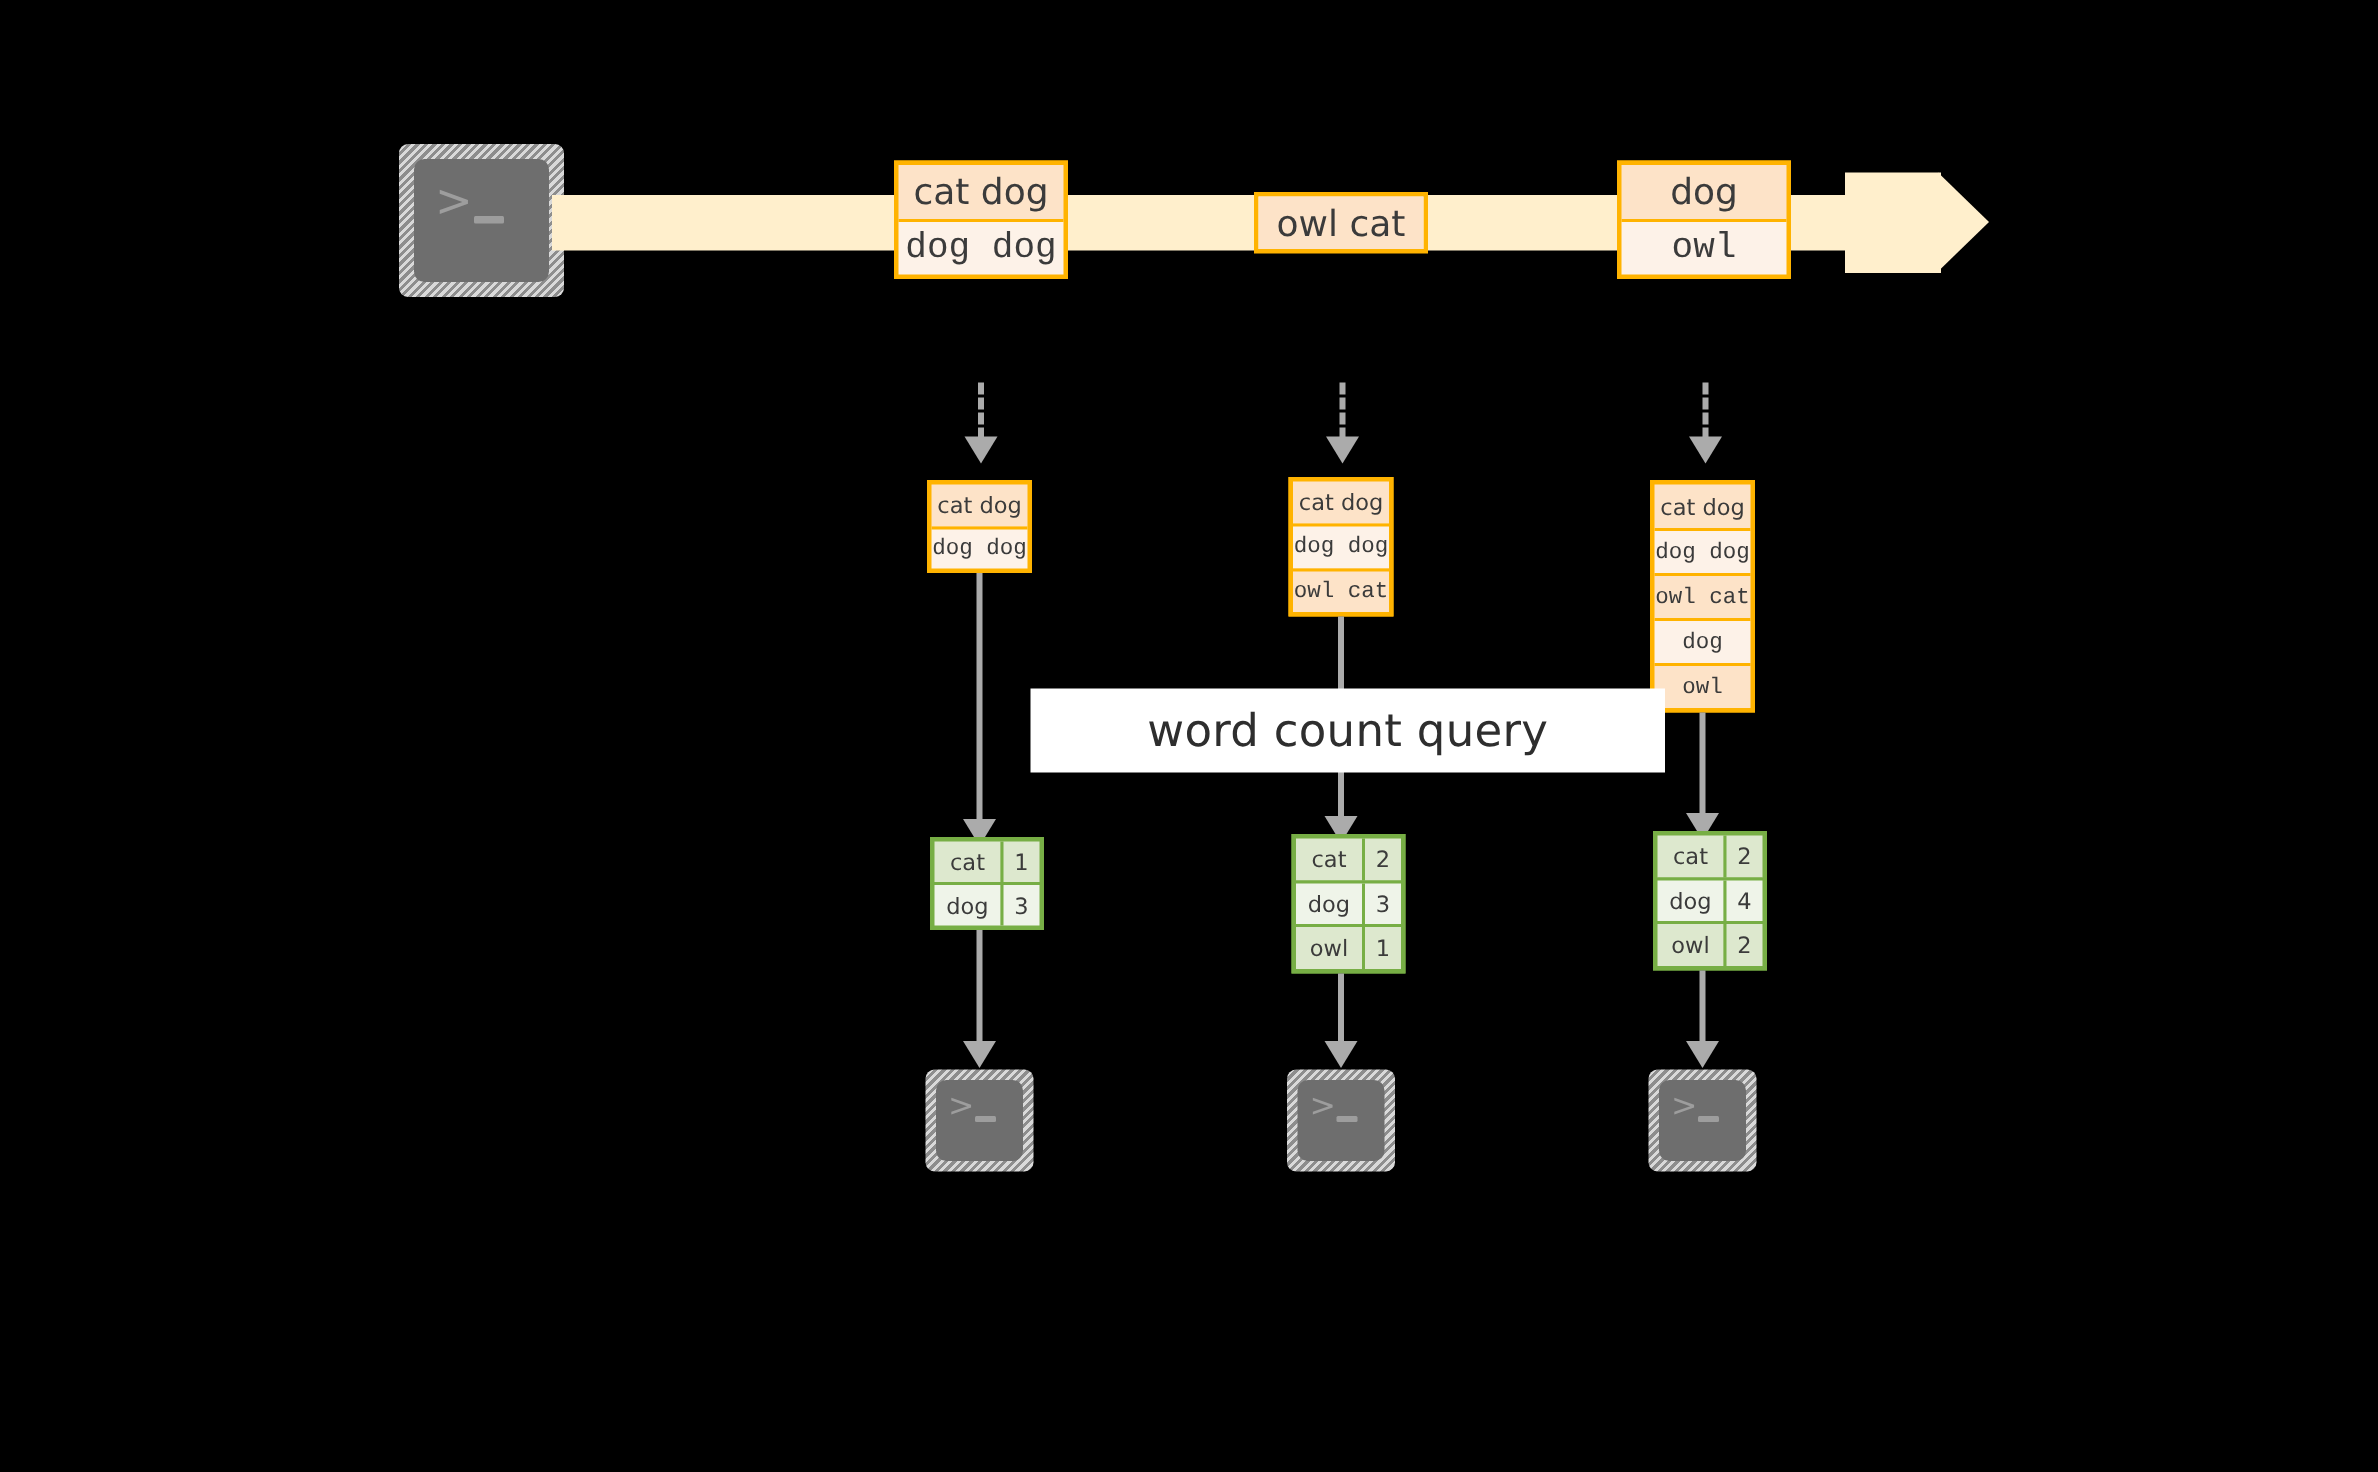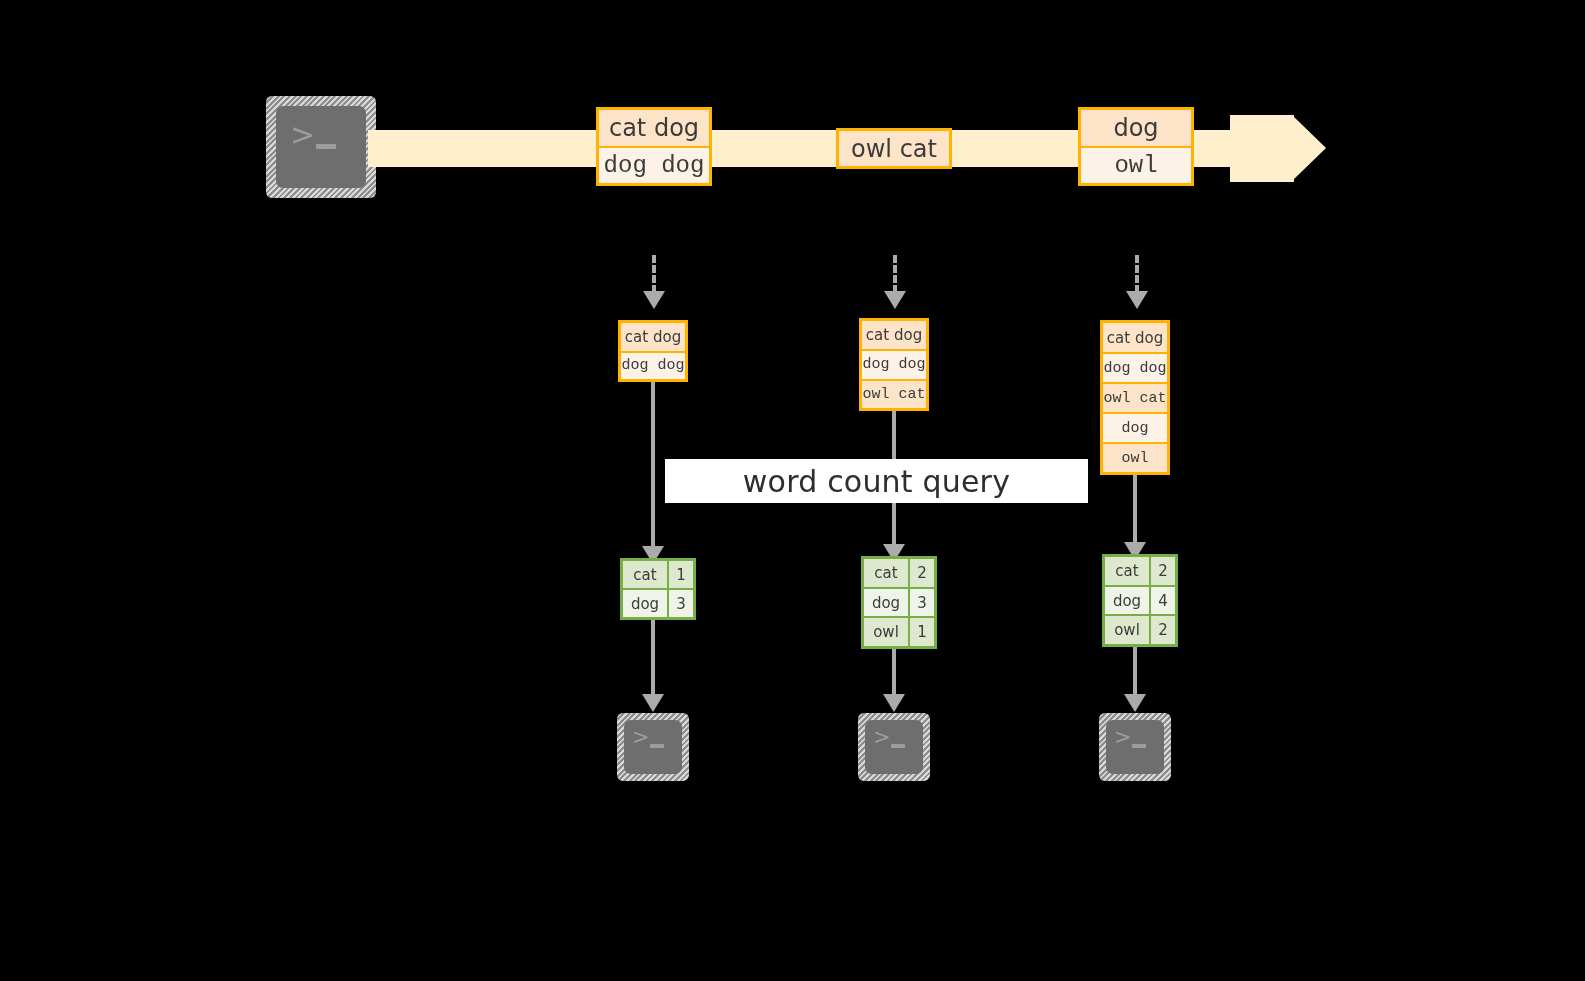"word count query" div.banner { height: 44px -> 56px; left: 665px -> 687px }
